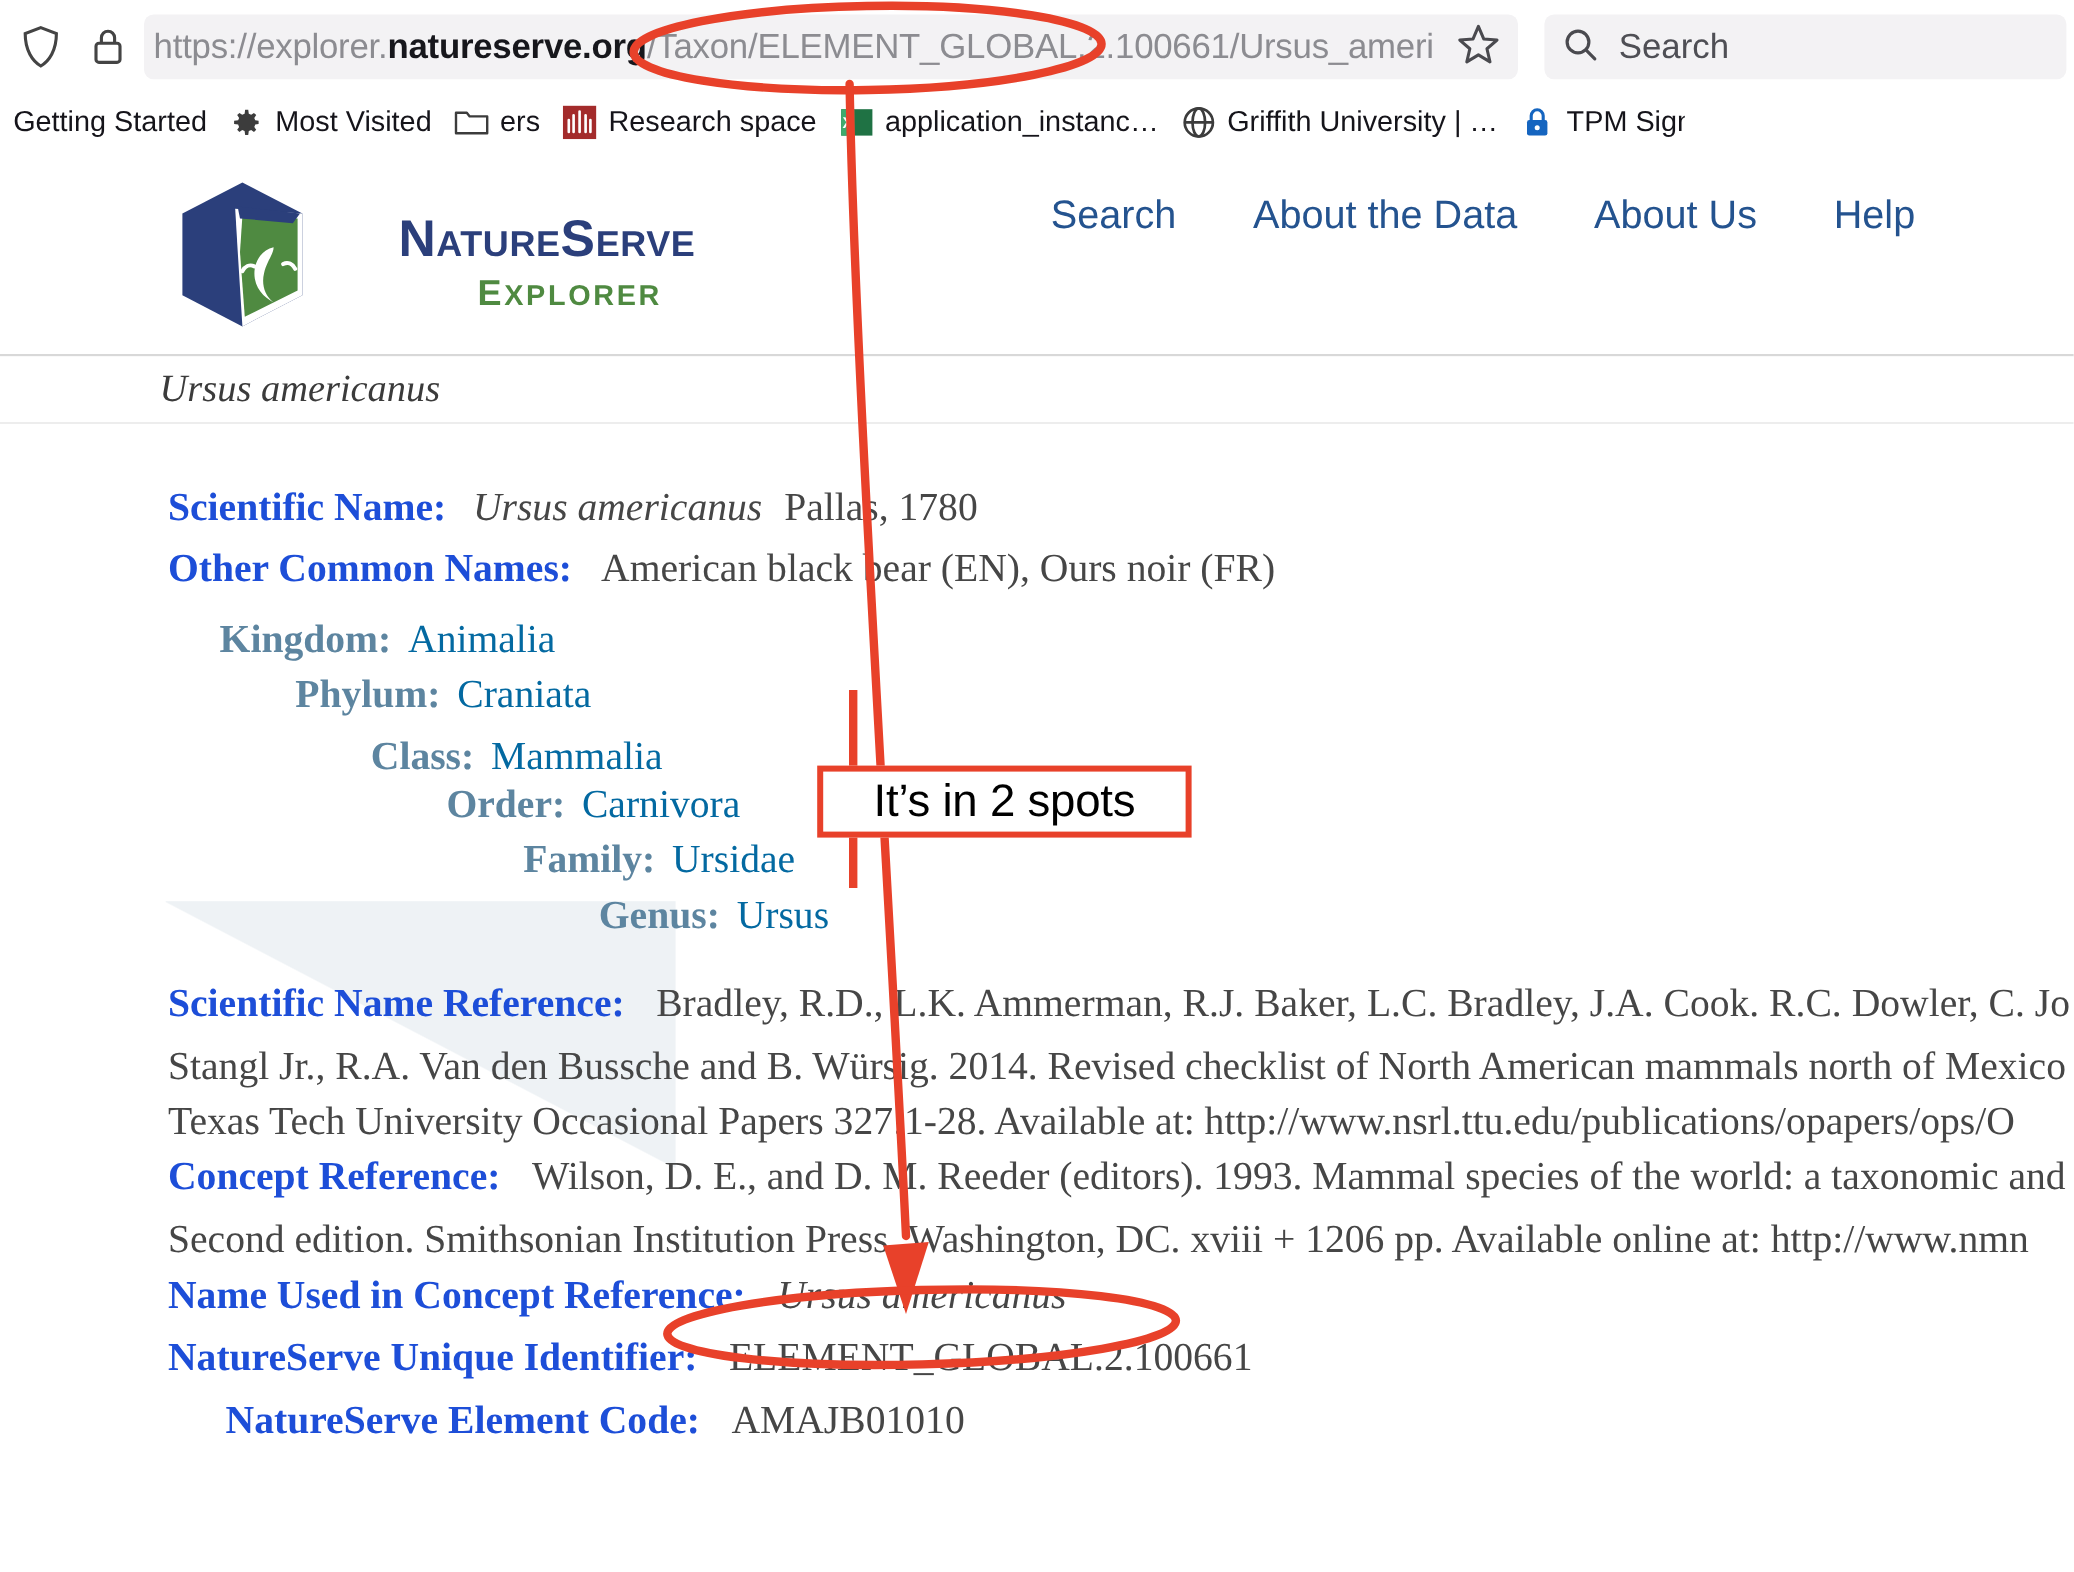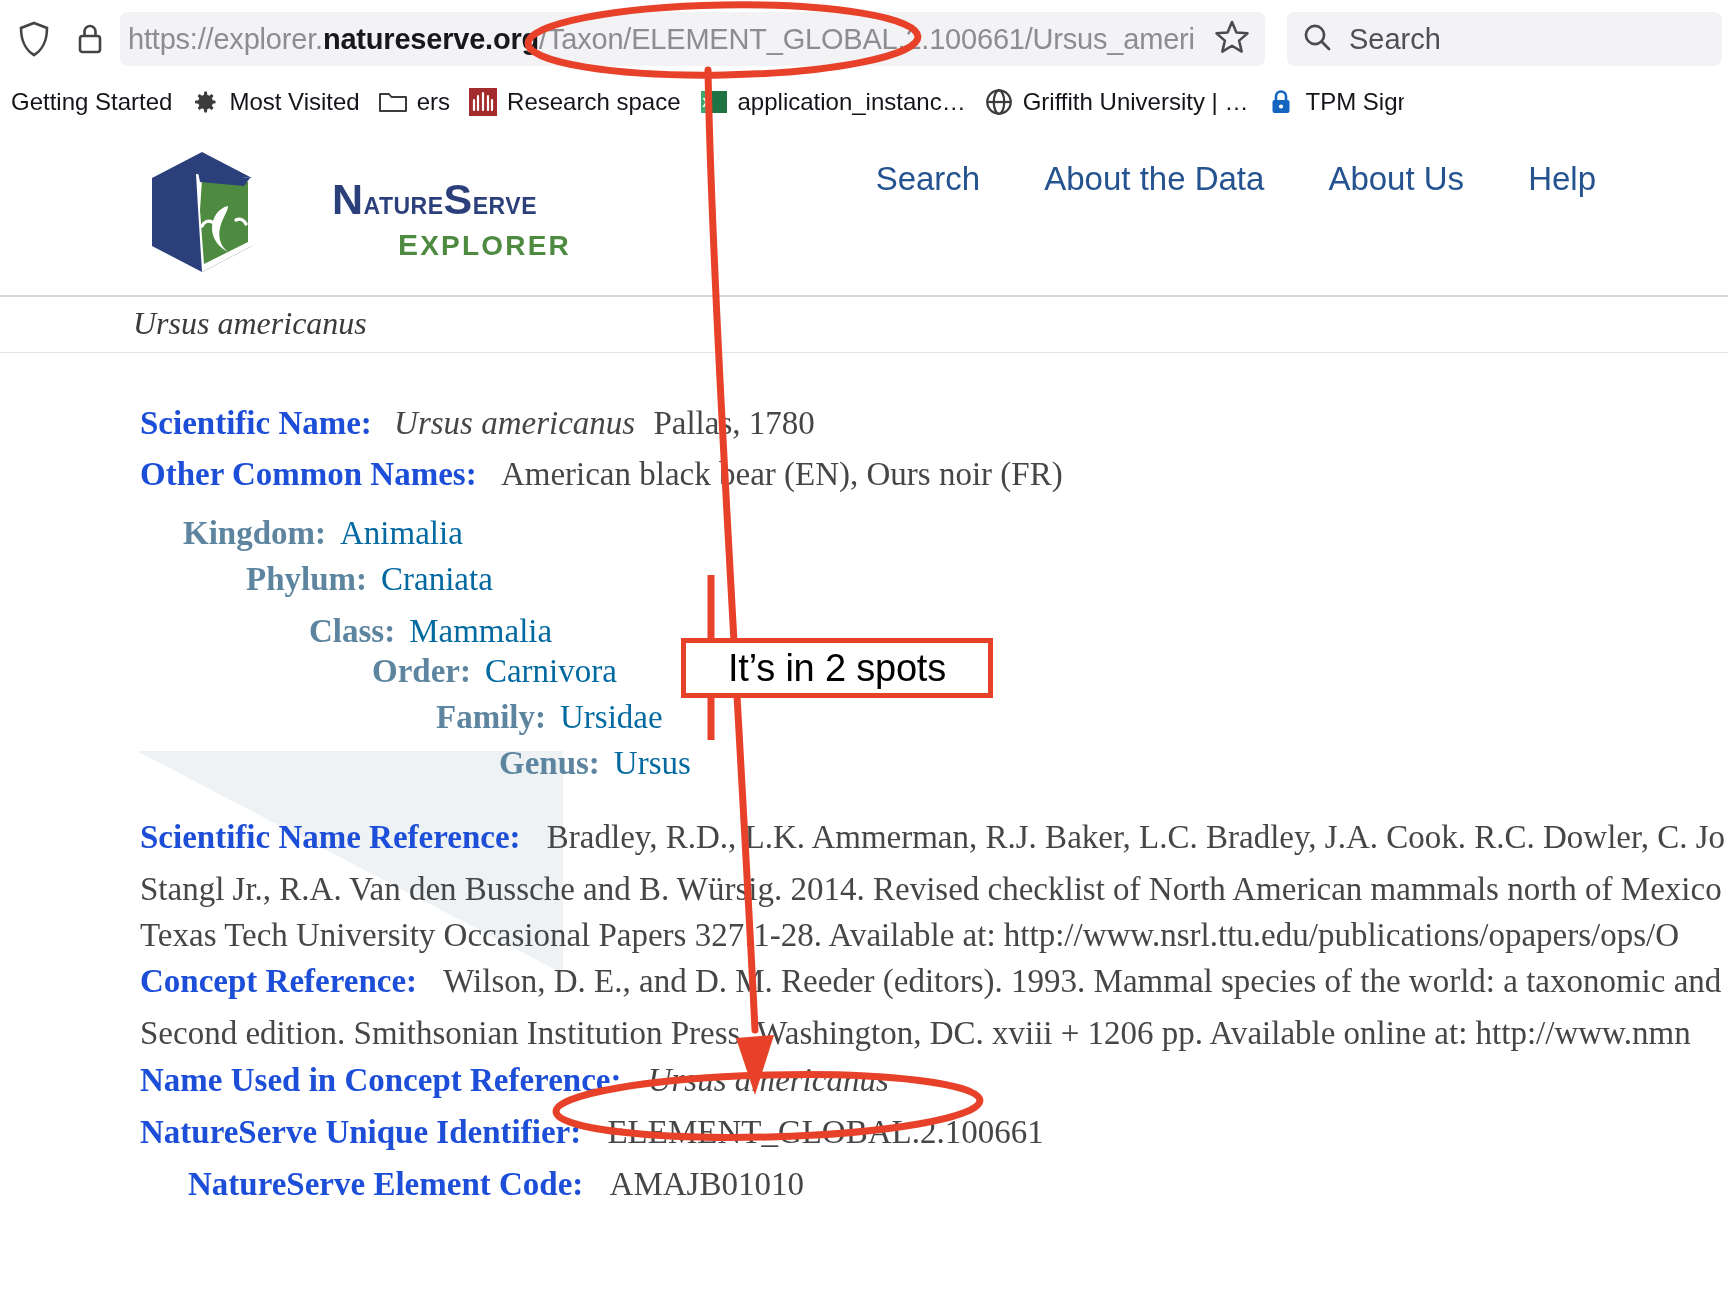"ATURE" #logo-word .small { font-size: 23px -> 30px }
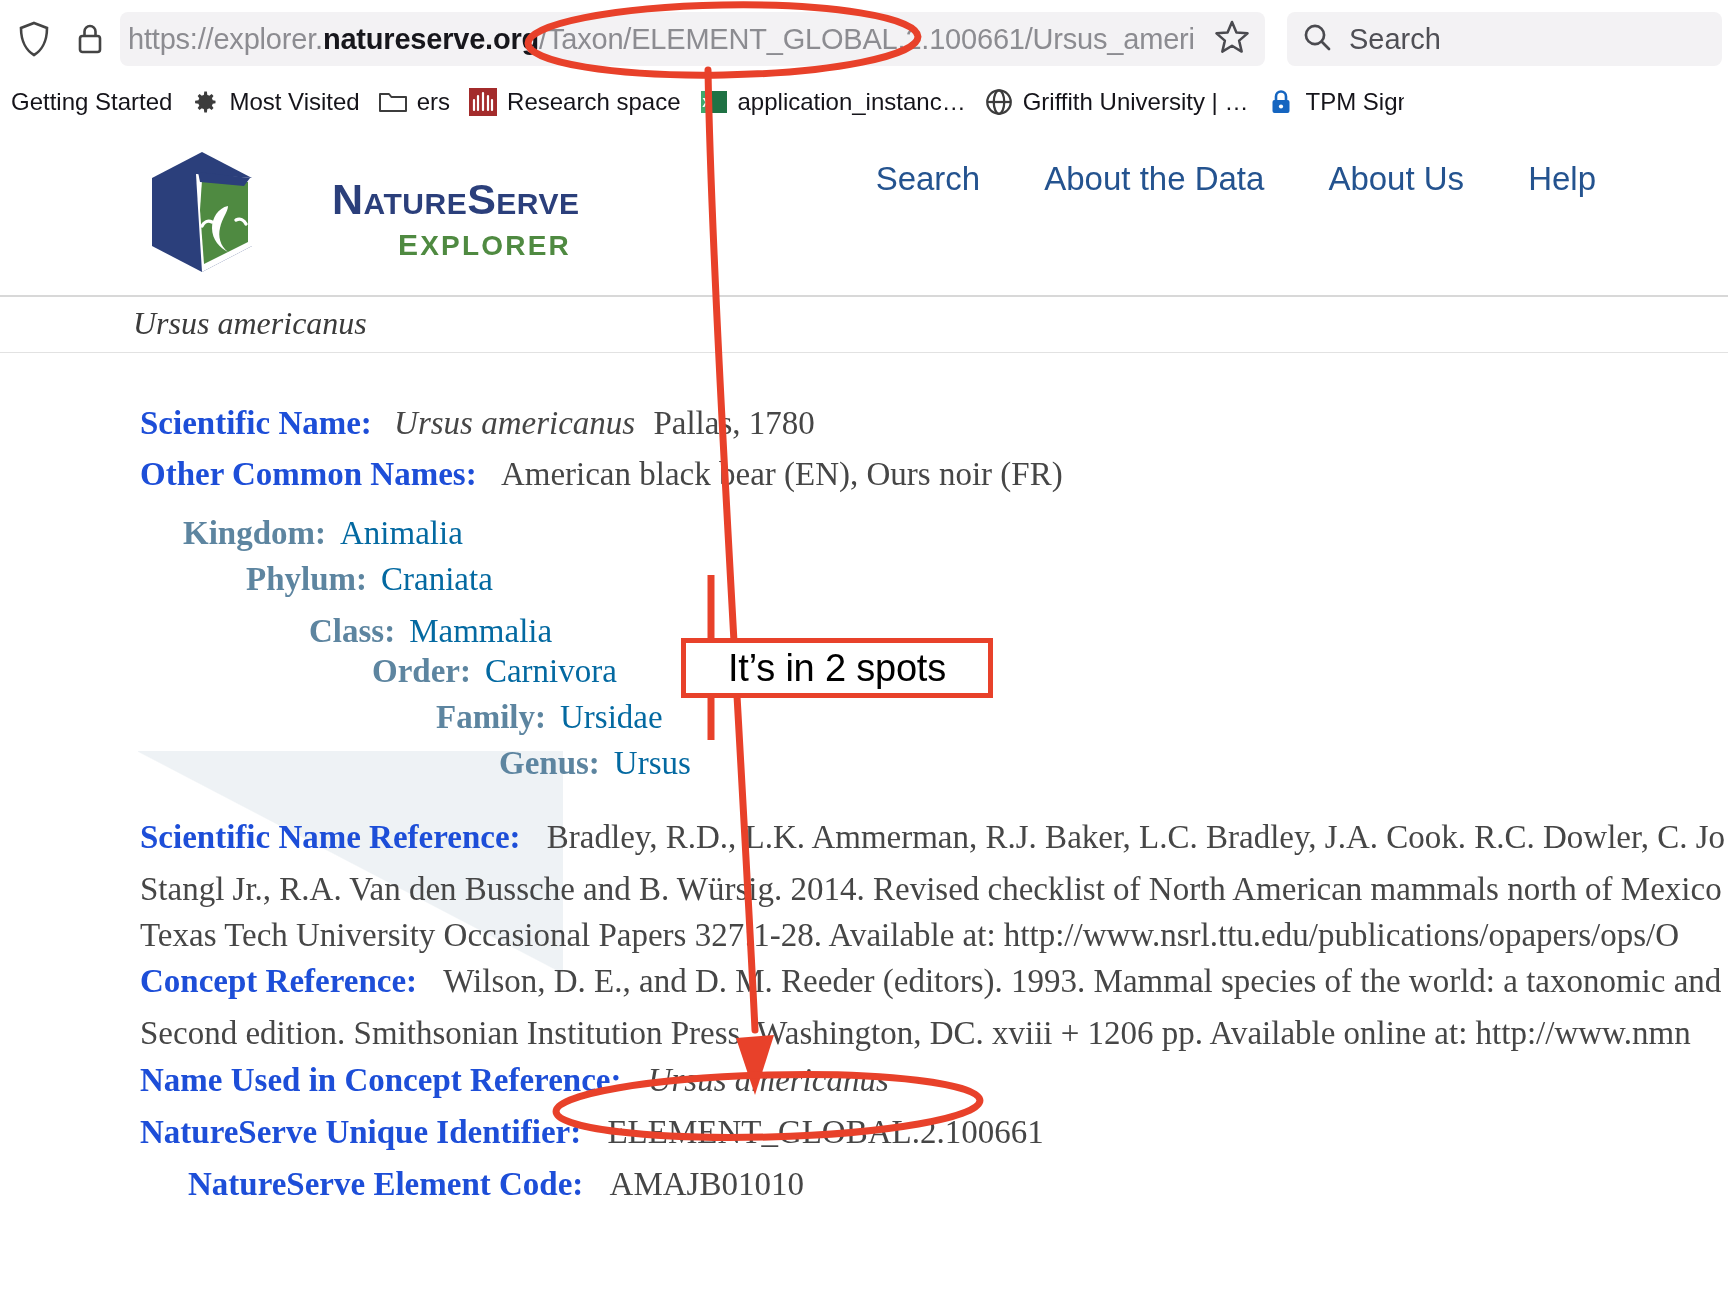"XPLORER" #logo-sub .small { font-size: 28px -> 24px }
